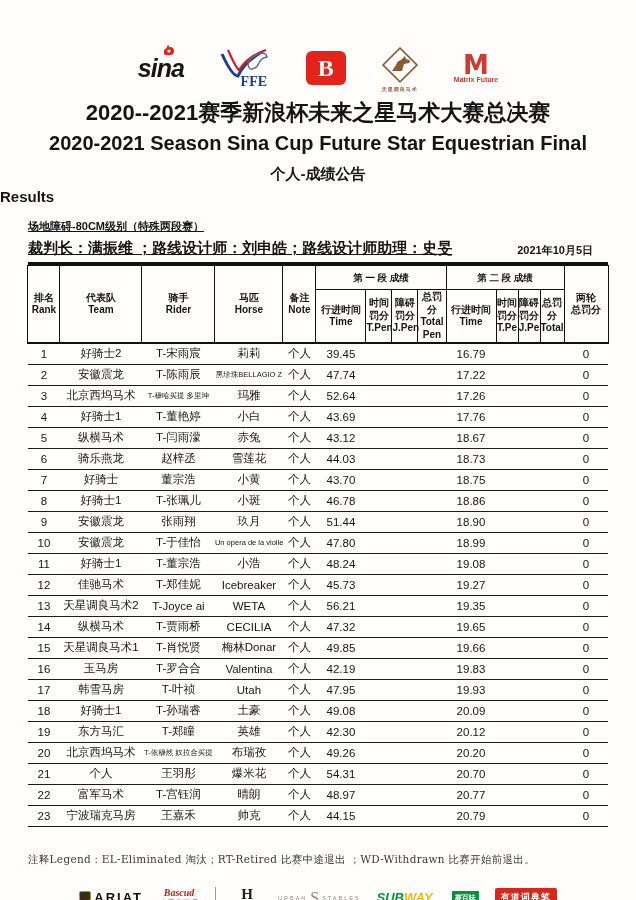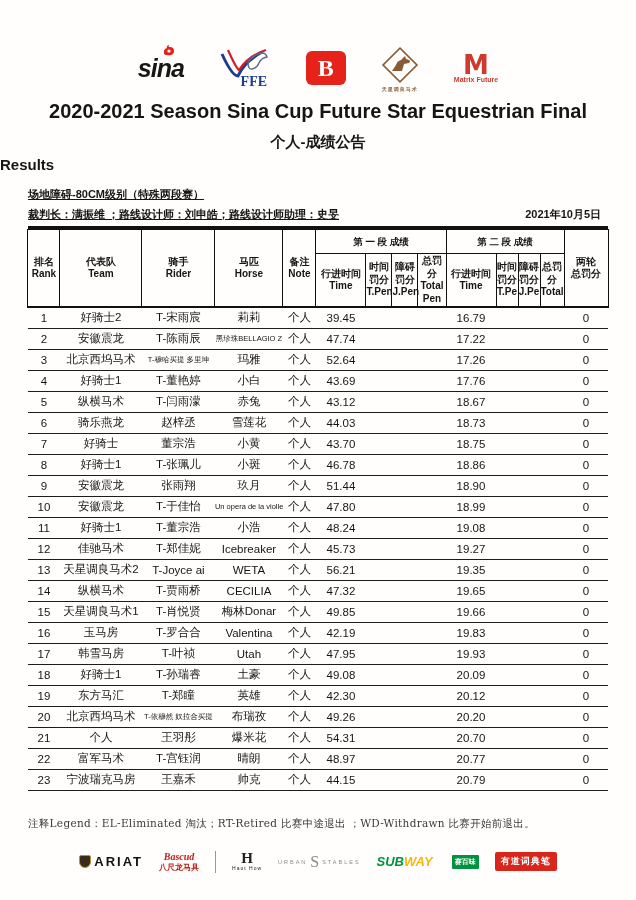"2020--2021赛季新浪杯未来之星马术大赛总决赛" div.title-cn { html: none -> <div>2020--2021赛季新浪杯未来之星马术大赛总决赛</div> }
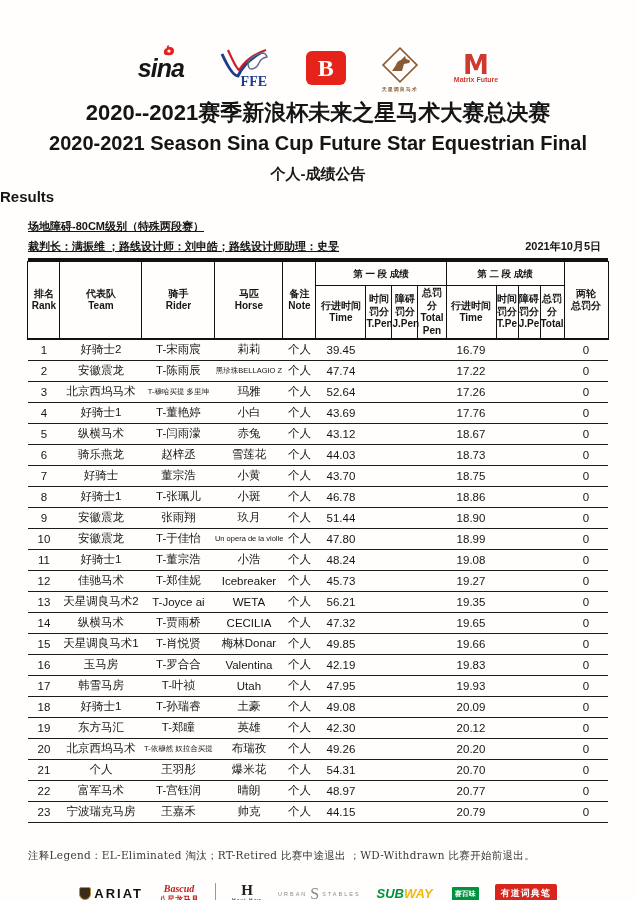"裁判长：满振维 ；路线设计师：刘申皓；路线设计师助理：史旻" .info-officials { font-size: 11px -> 15px }
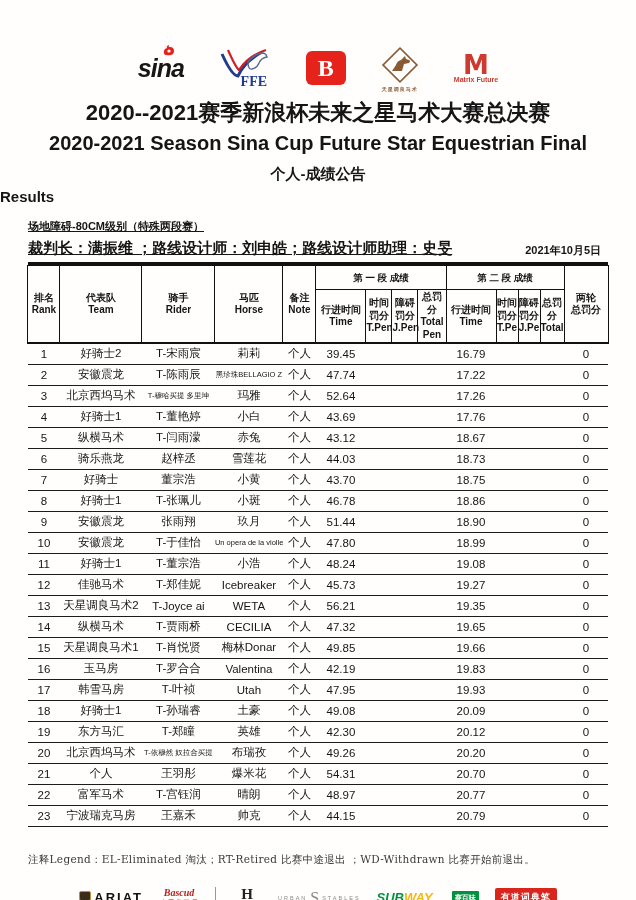"2021年10月5日" .info-date { right: 7px -> 15px }
